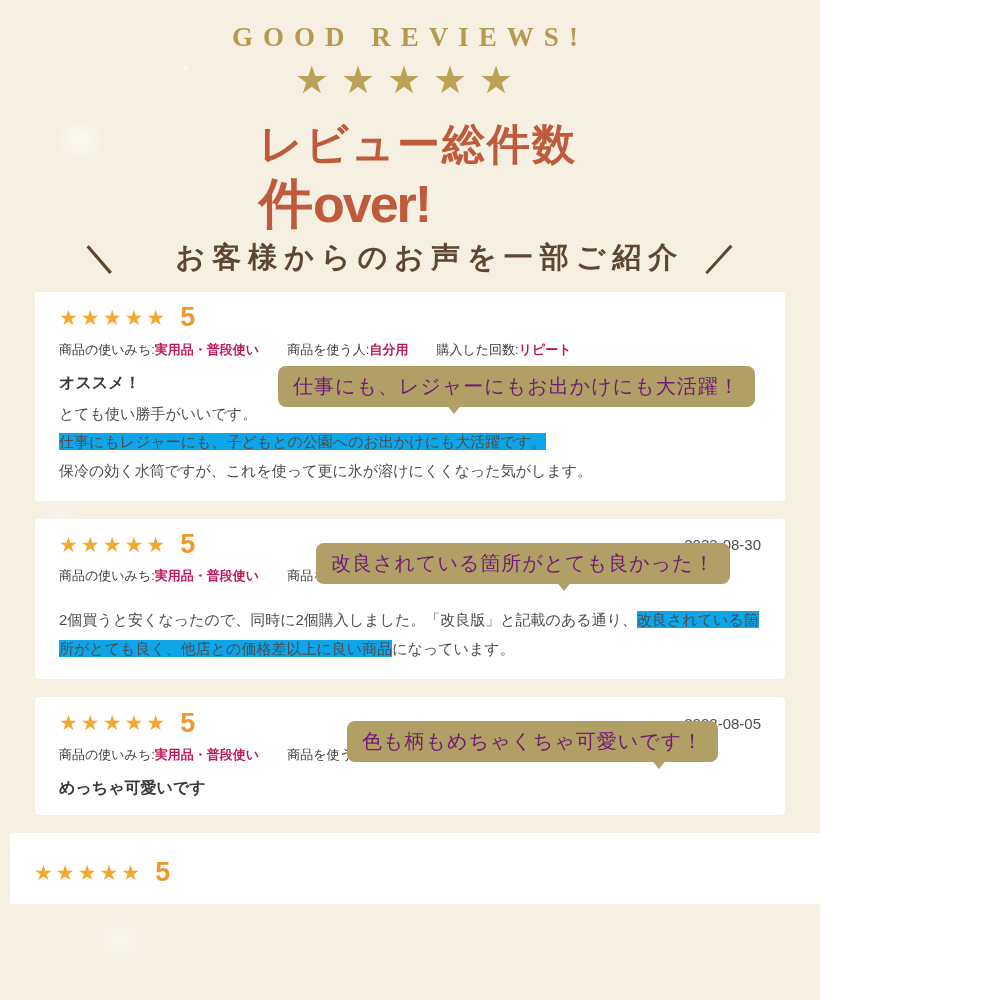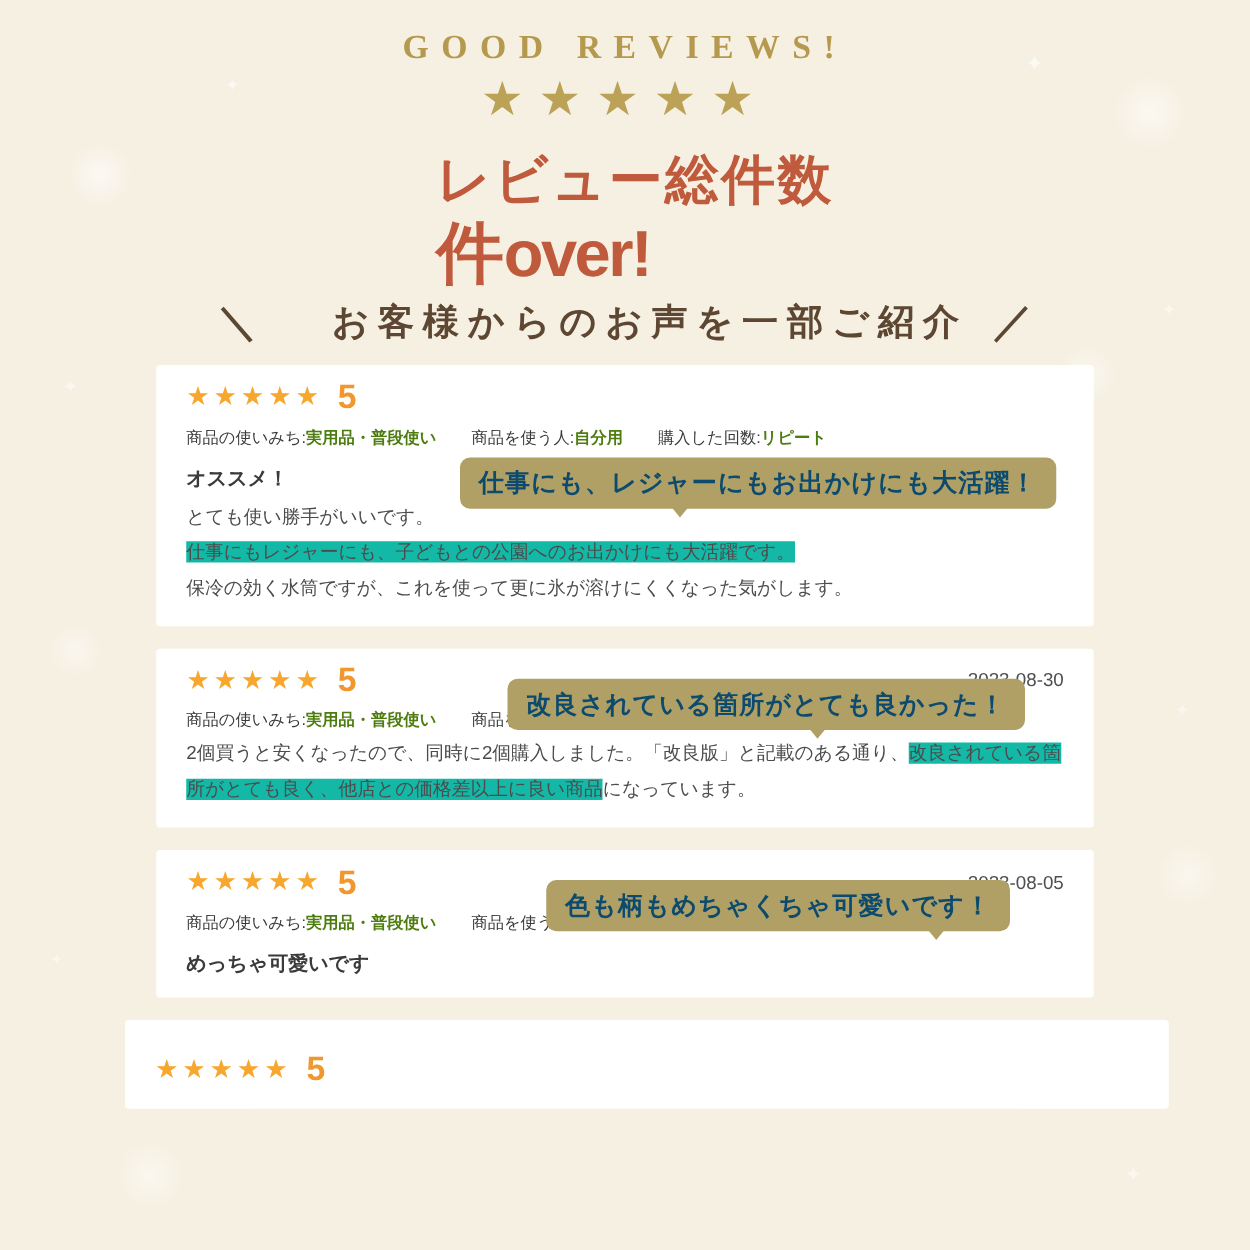"GOOD REVIEWS!" .stage { width: 1000px -> 820px }
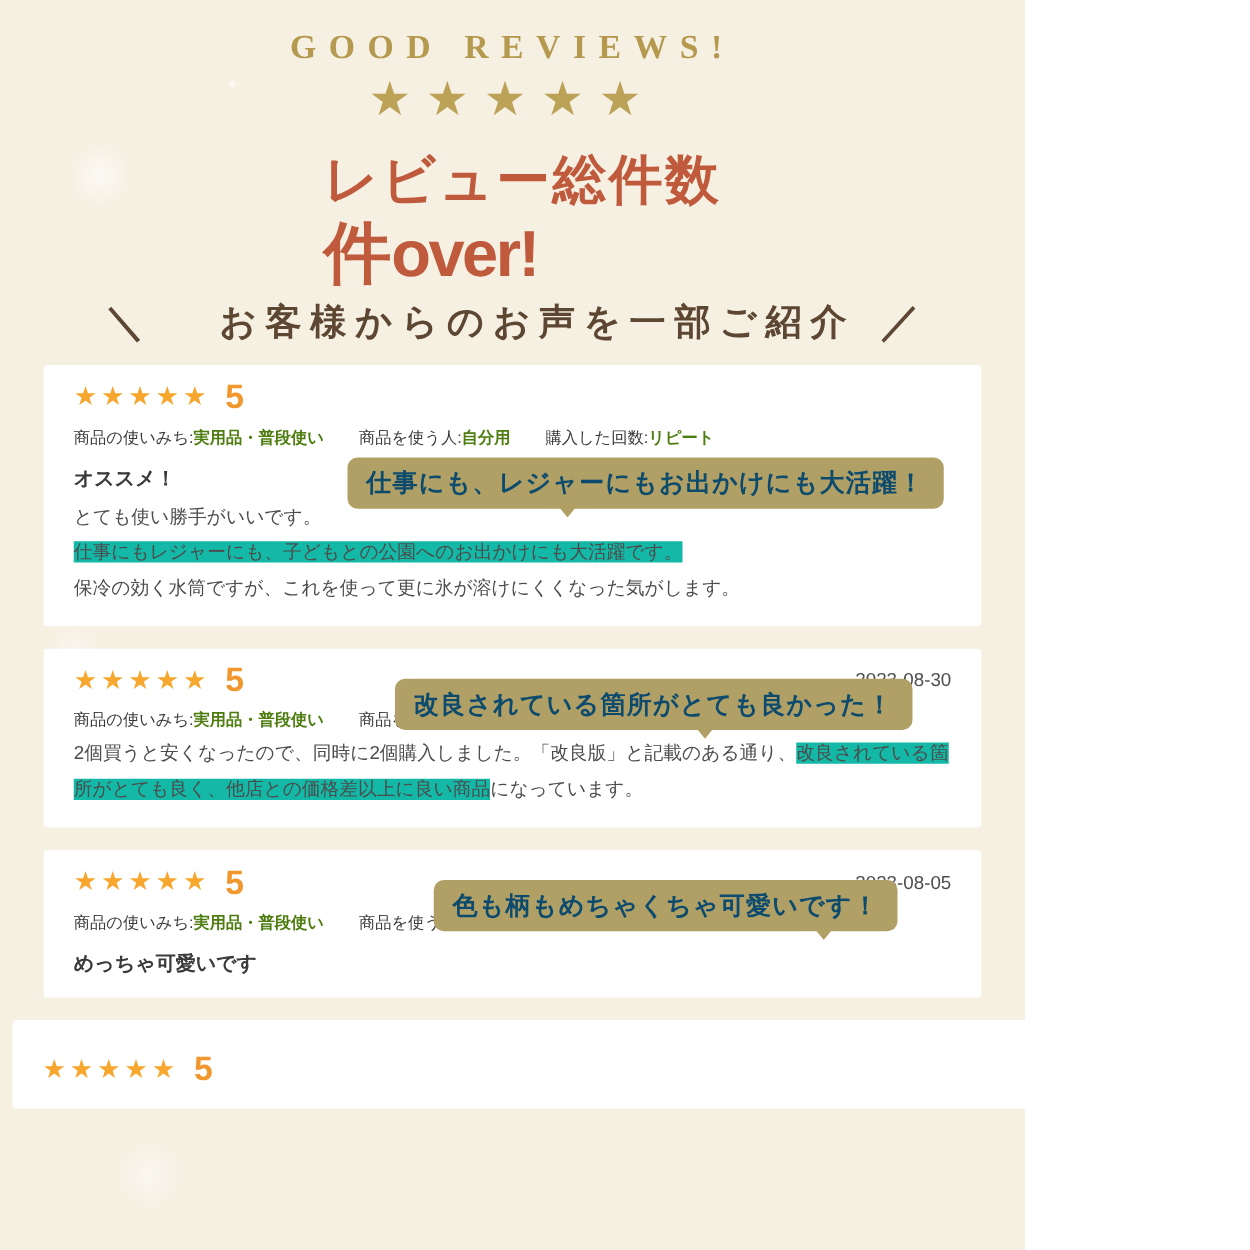"実用品・普段使い" .metaval { color: #4d7c0f -> #be185d }
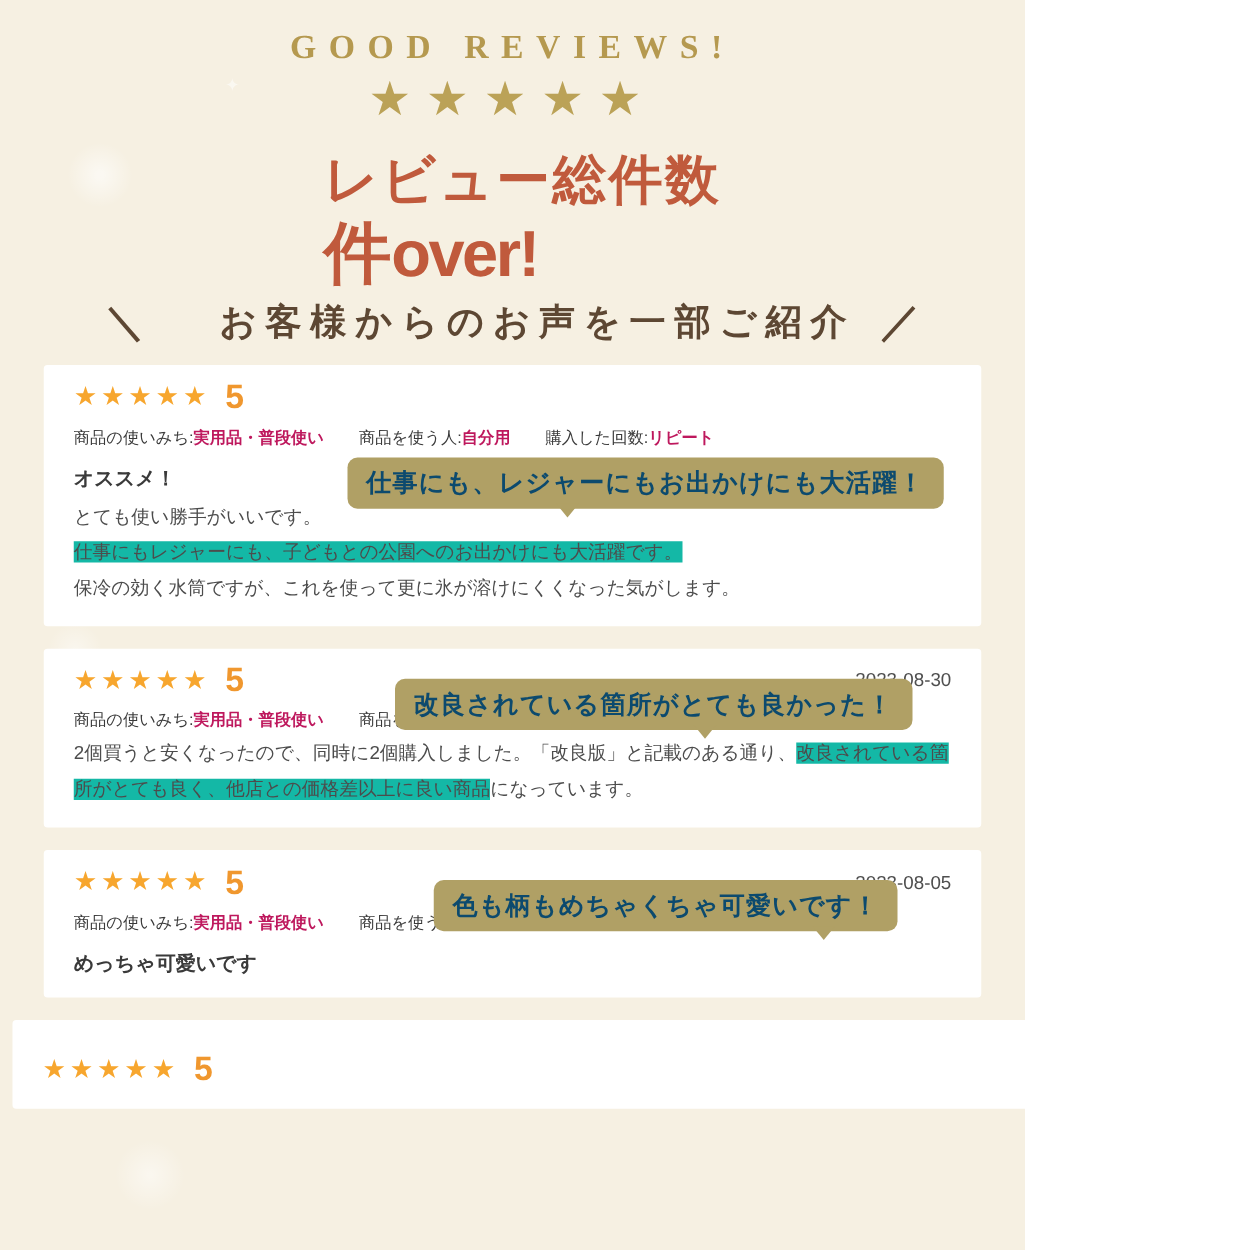"仕事にも、レジャーにもお出かけにも大活躍！" .bubble { color: #0c4a6e -> #701a75; font-weight: 700 -> 400 }
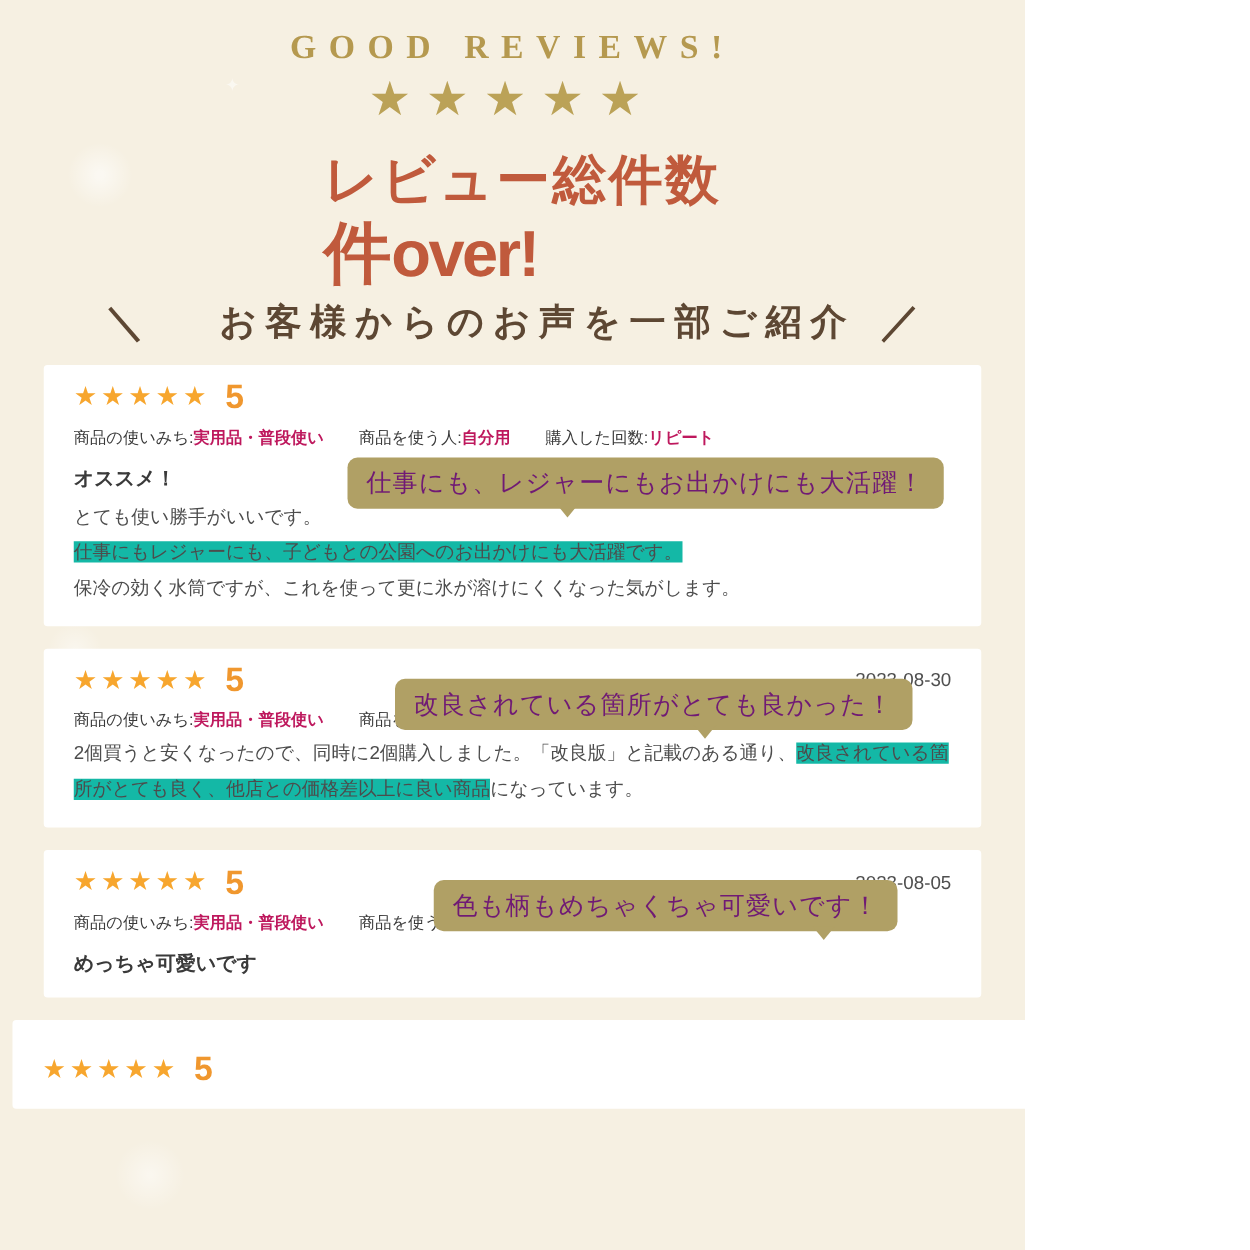"仕事にもレジャーにも、子どもとの公園へのお出かけにも大活躍です。" .rbody .hl { background: #14b8a6 -> #0ea5e9 }
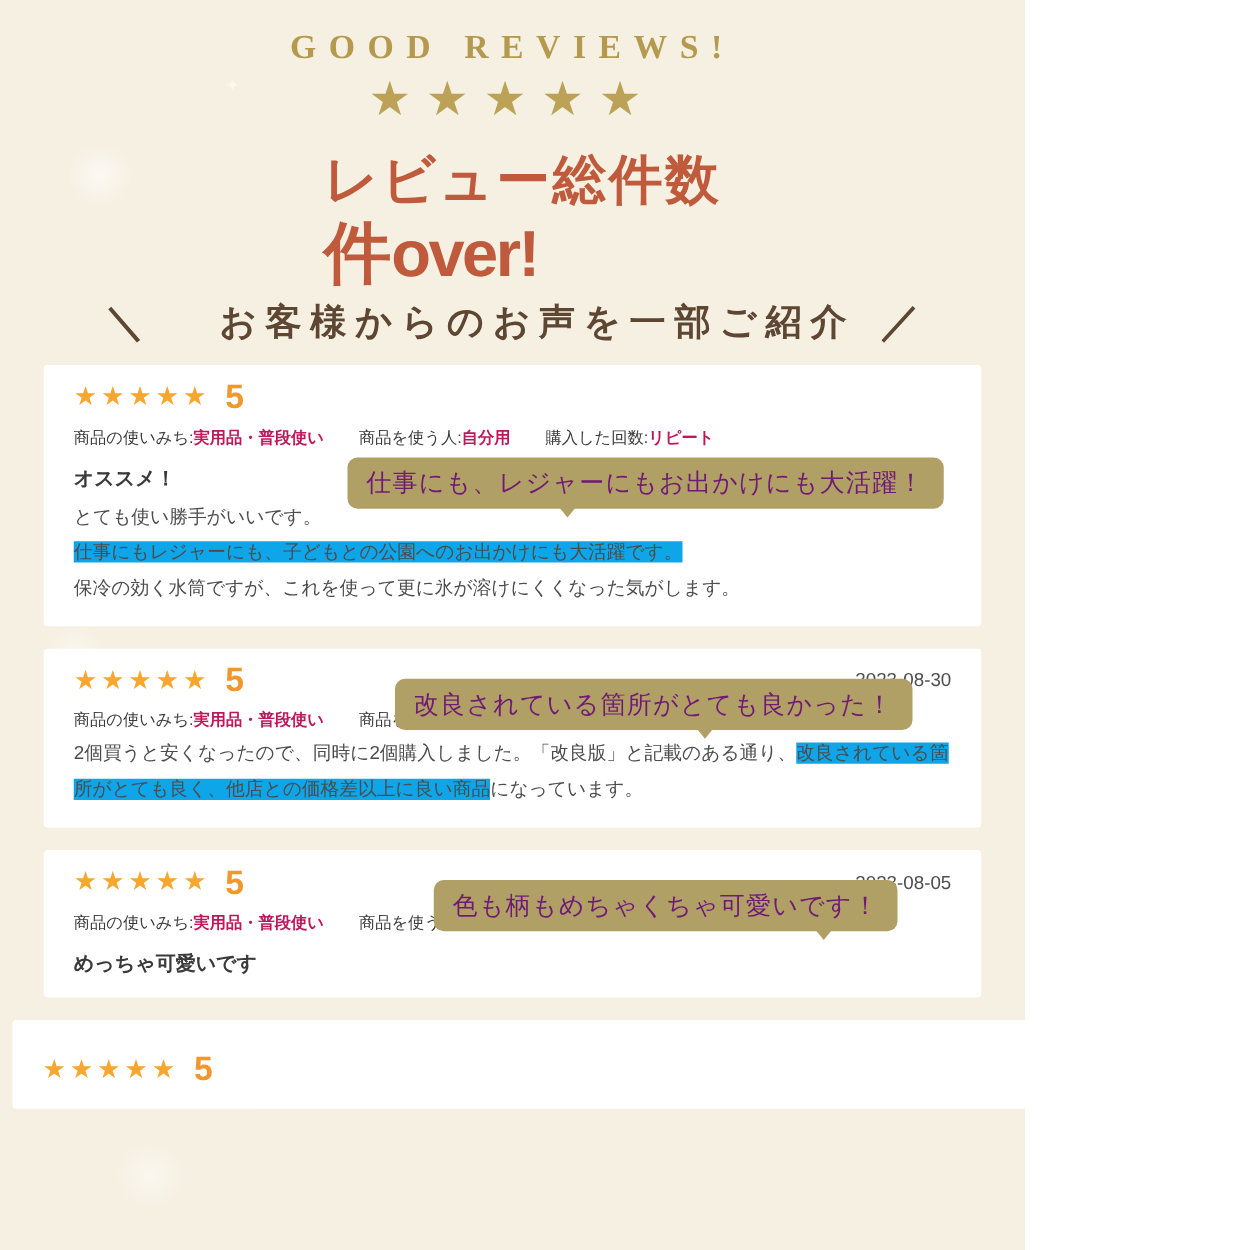"2個買うと安くなったので、同時に2個購入しました。「改良版」と記載のある通り、改" div.rbody { margin-top: 4px -> 21px }
